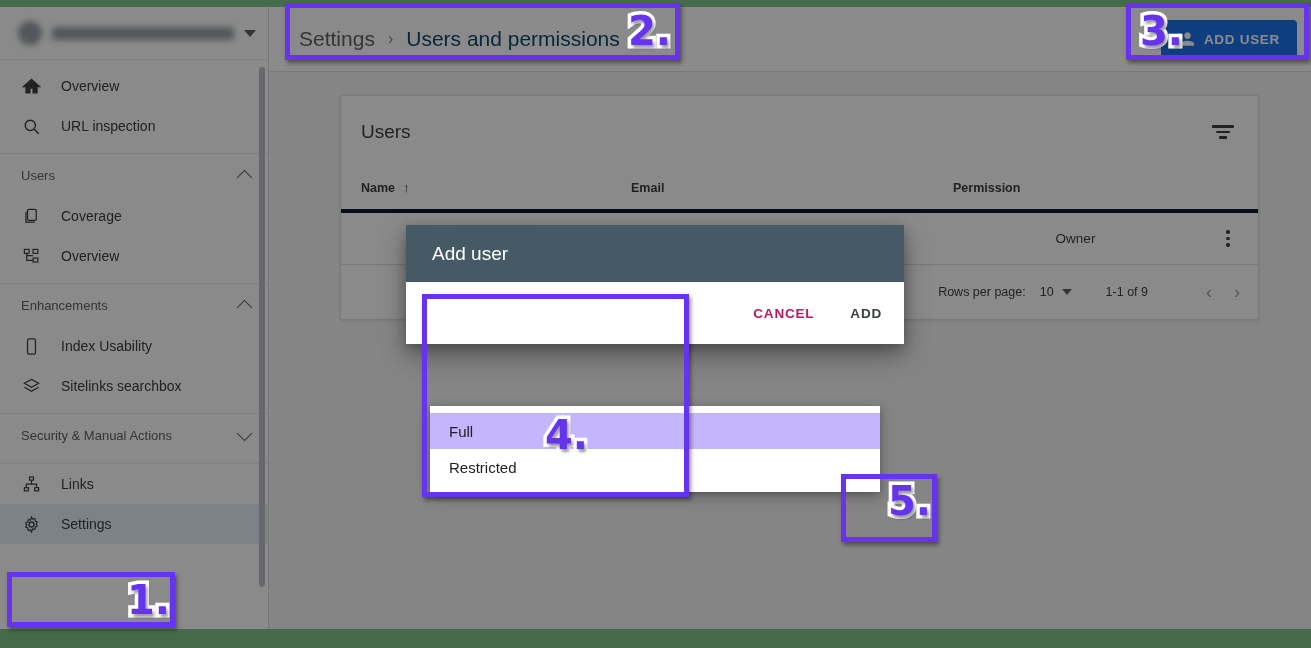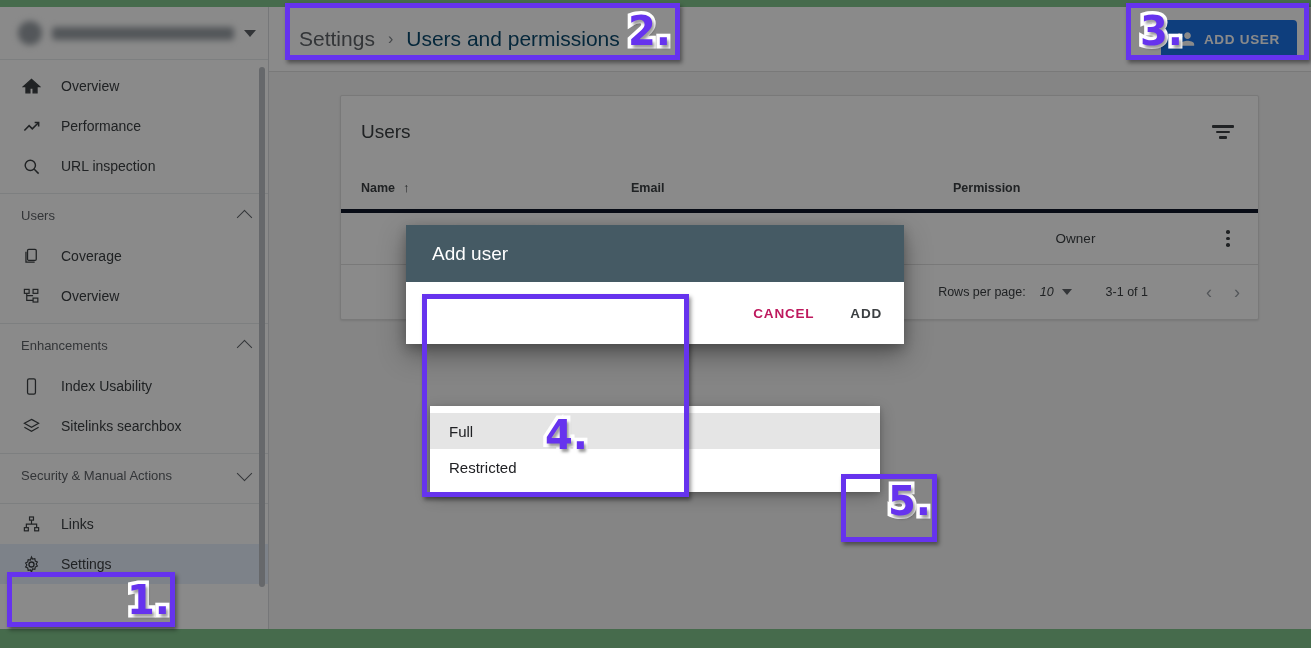"Performance" div.nav-item { html: <div> <span> <svg> <polyline></polyline> <polyline></polyline> </svg> </span> <span>Performance</span> </div> -> none }
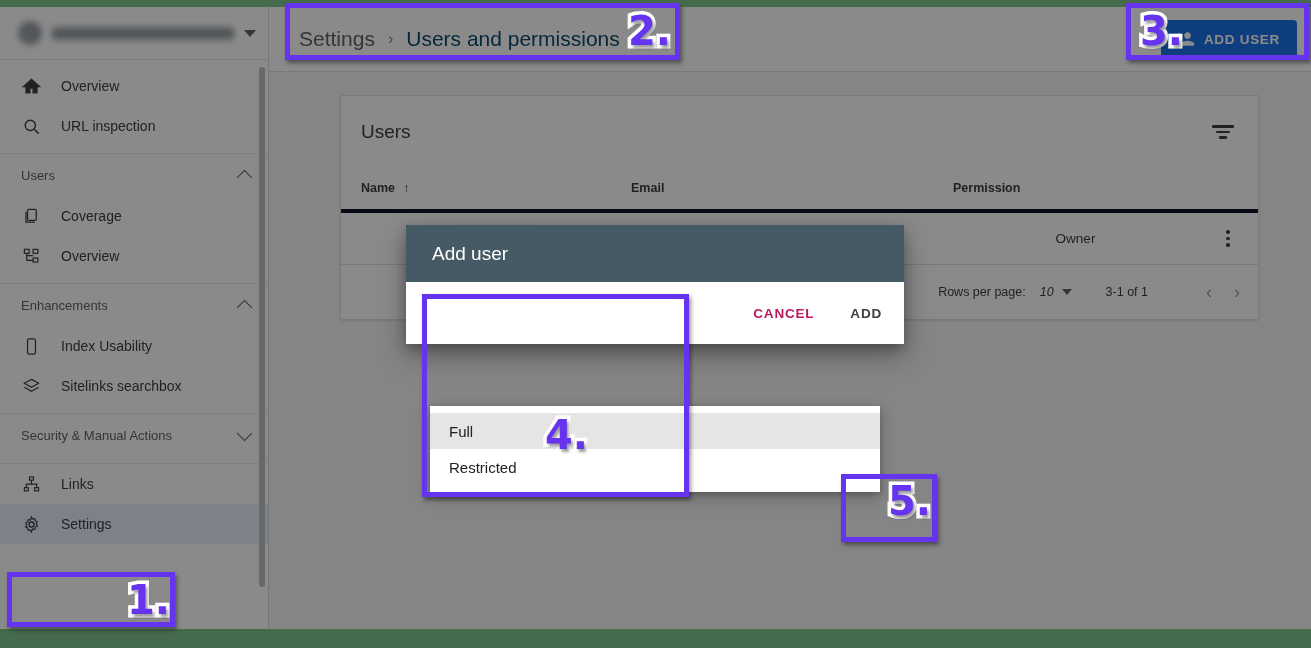"10" .pager .rpp-val { font-style: italic -> none }
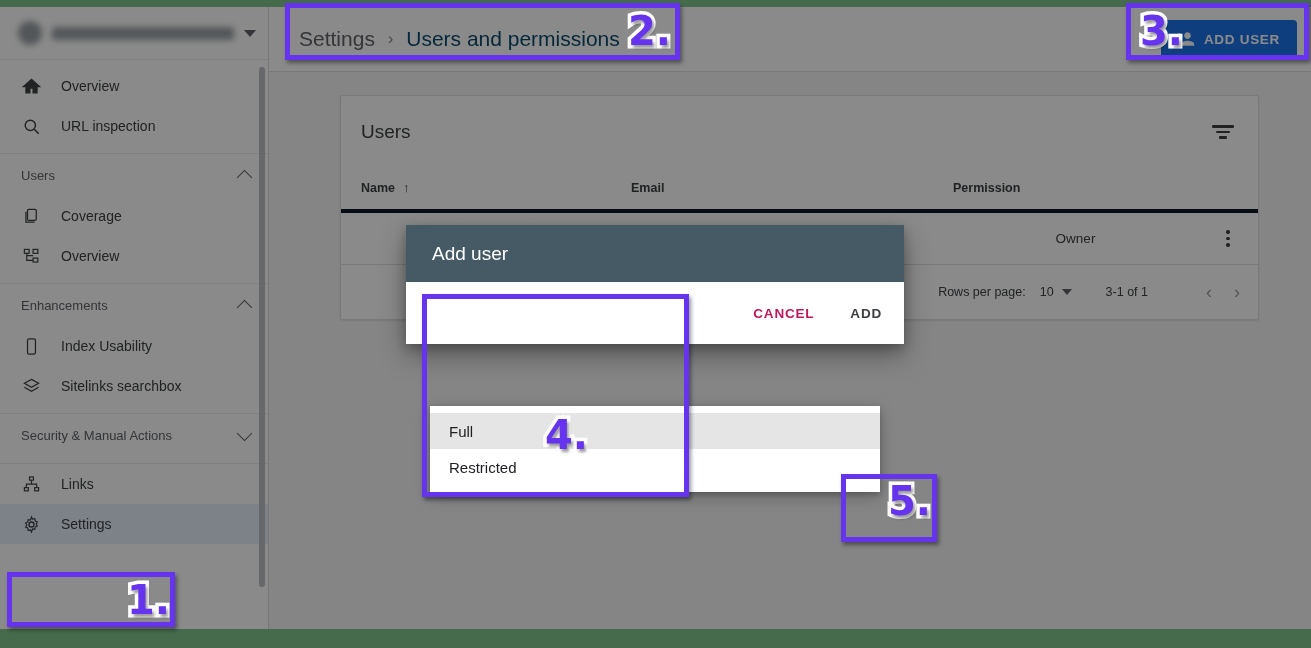"3-1 of 1" span.range { text: 3-1 of 1 -> 1-1 of 9 }
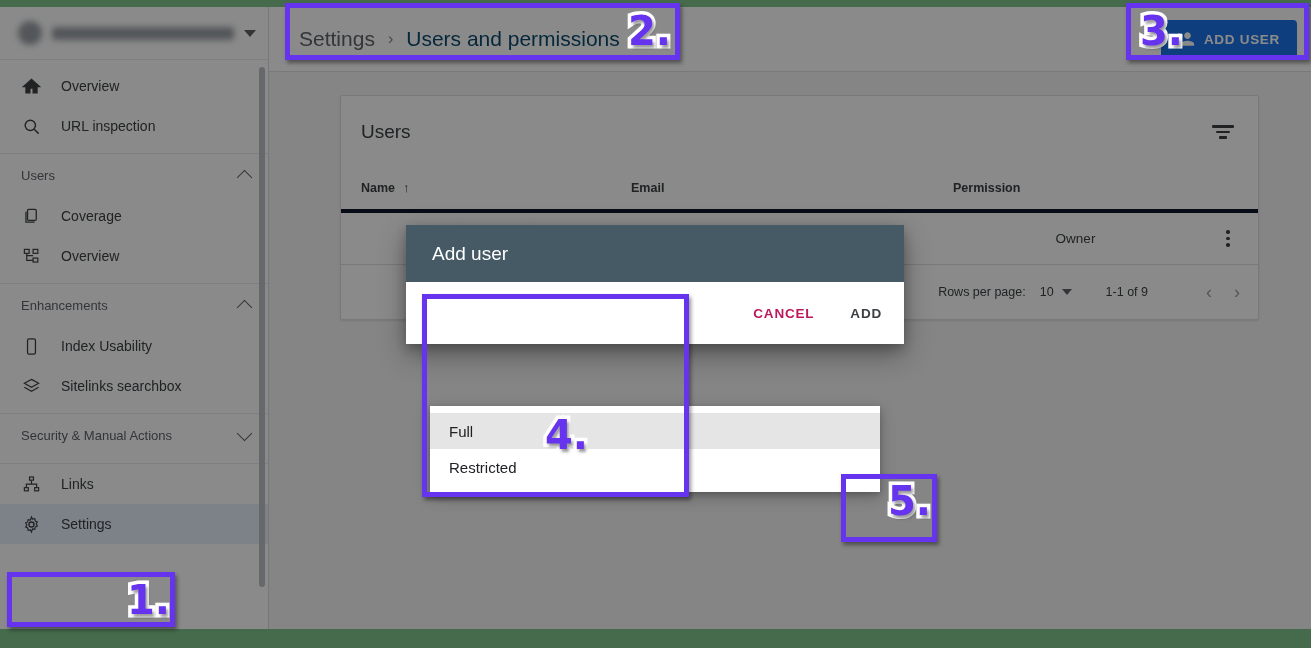"Full" .select-opt.selected { background: #e5e5e5 -> #c4b5fd }
